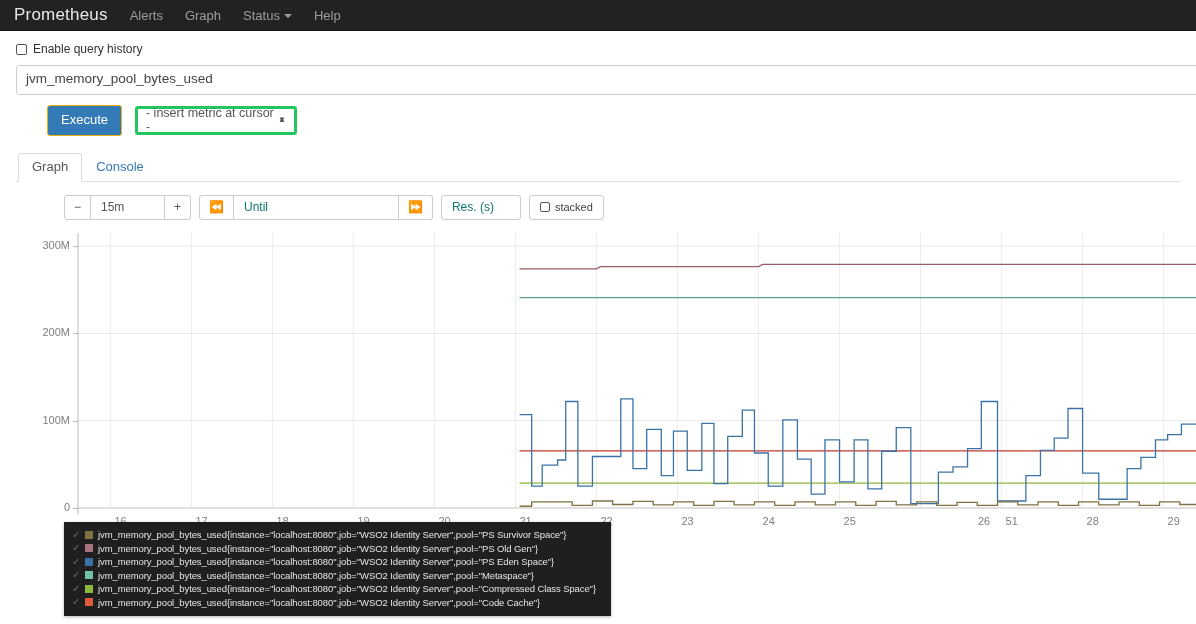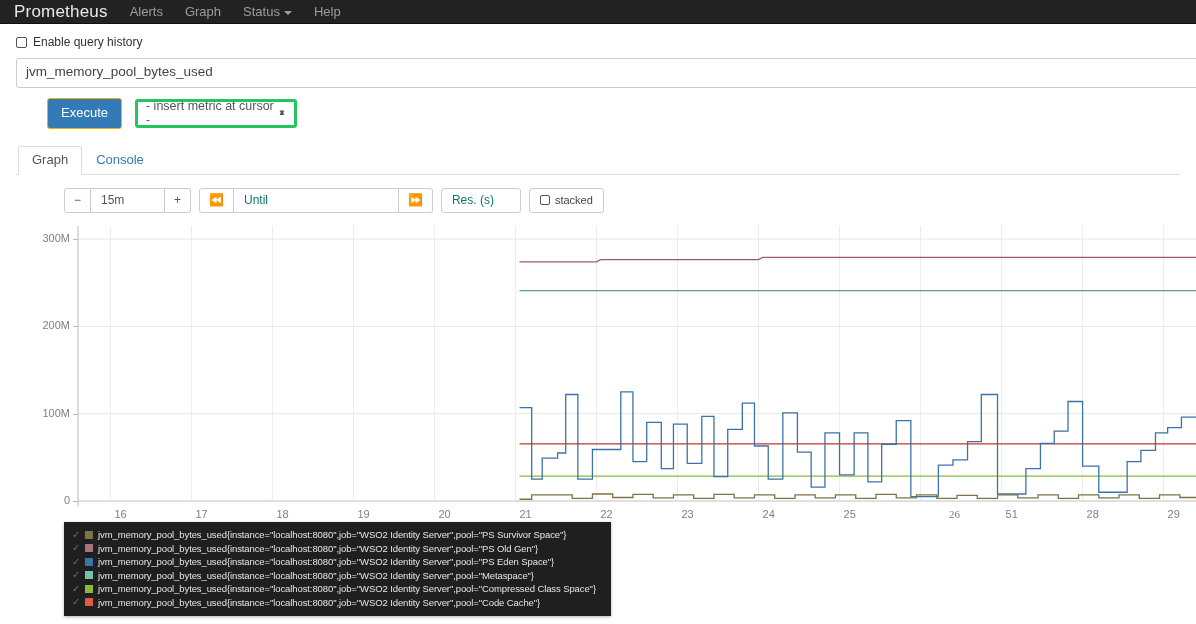"Prometheus" .navbar { height: 24px -> 31px }
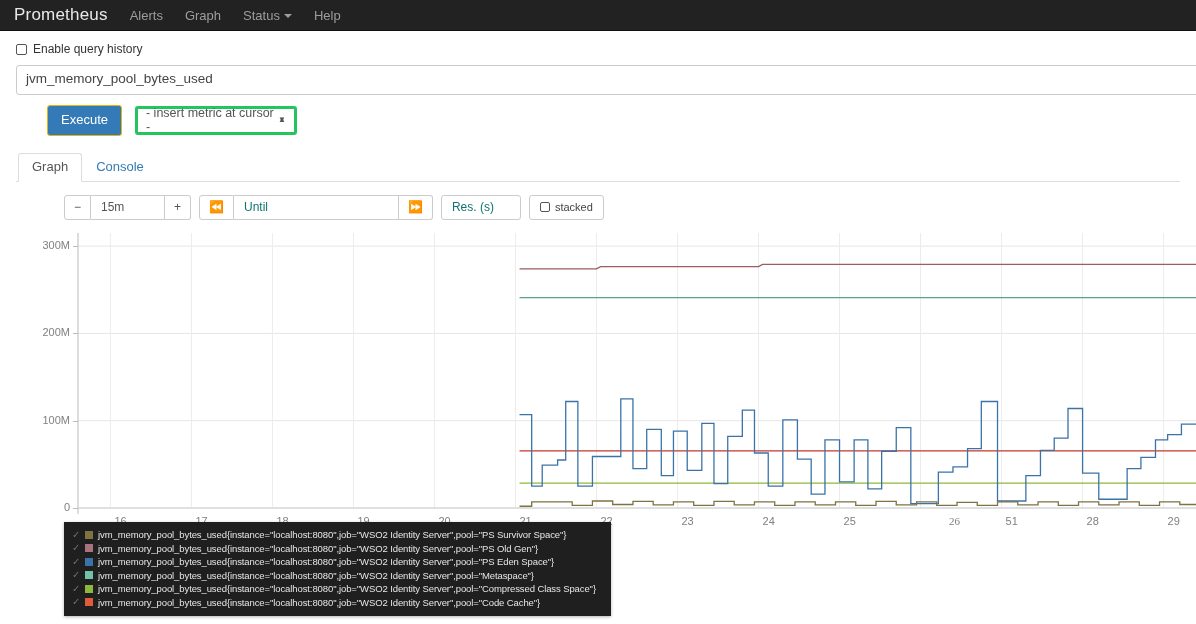"26" div.xlab { font-family: Liberation Serif, serif -> none; left: 933px -> 962px }
